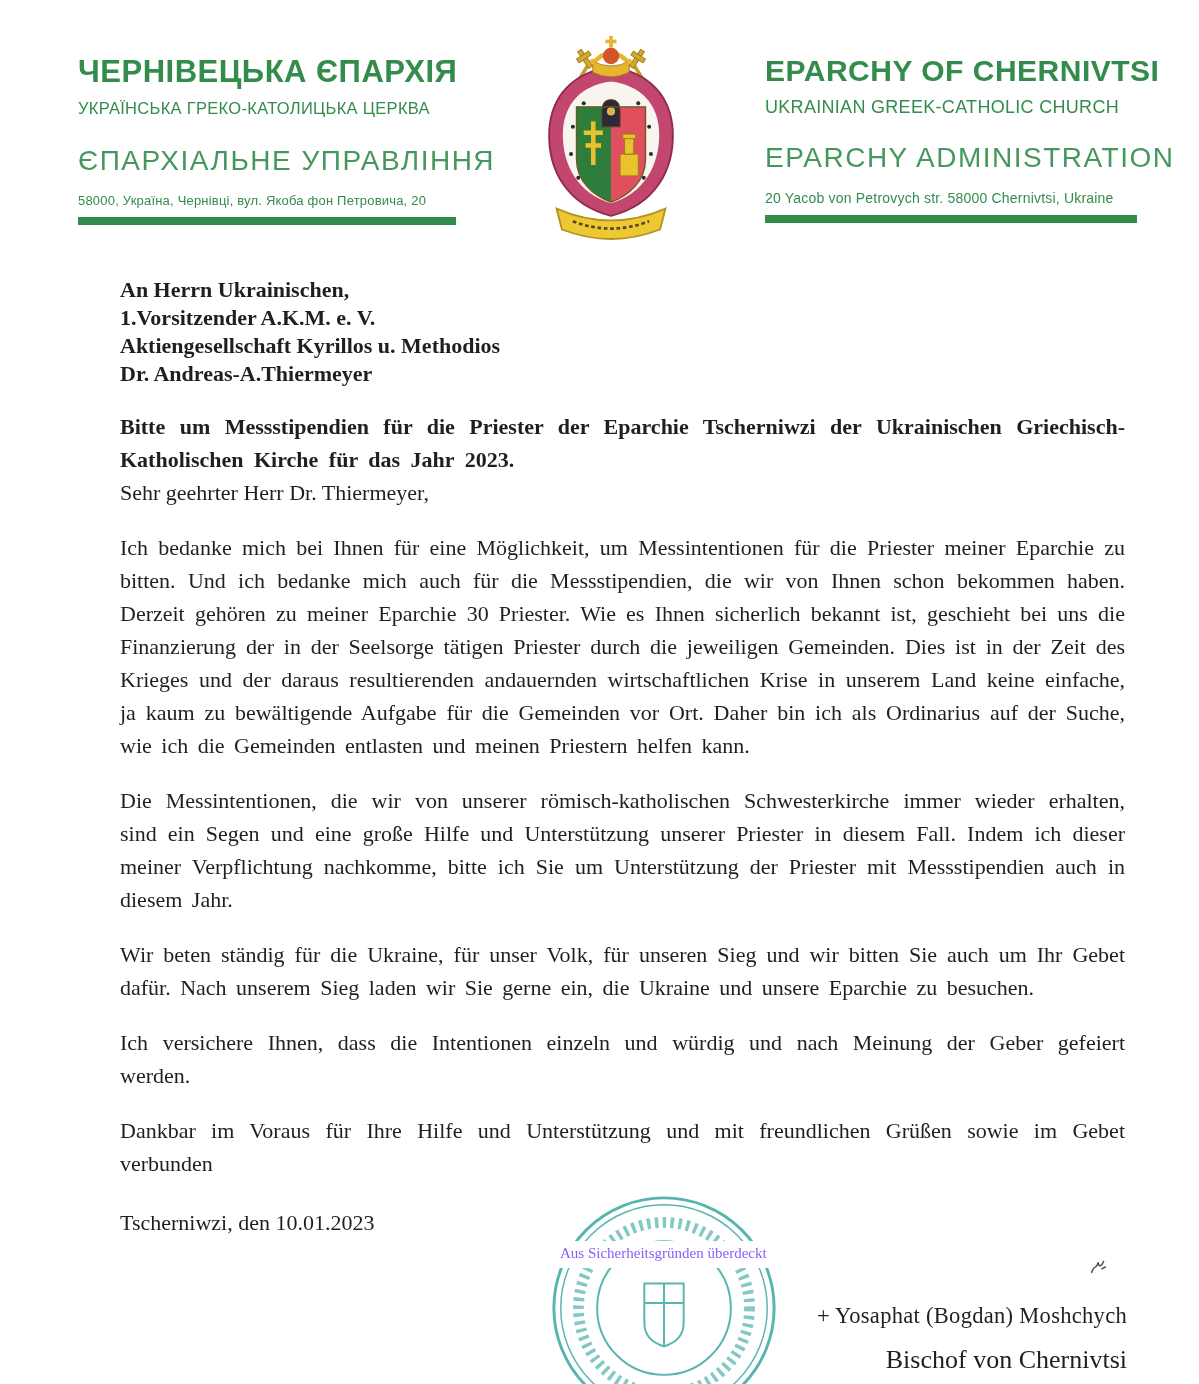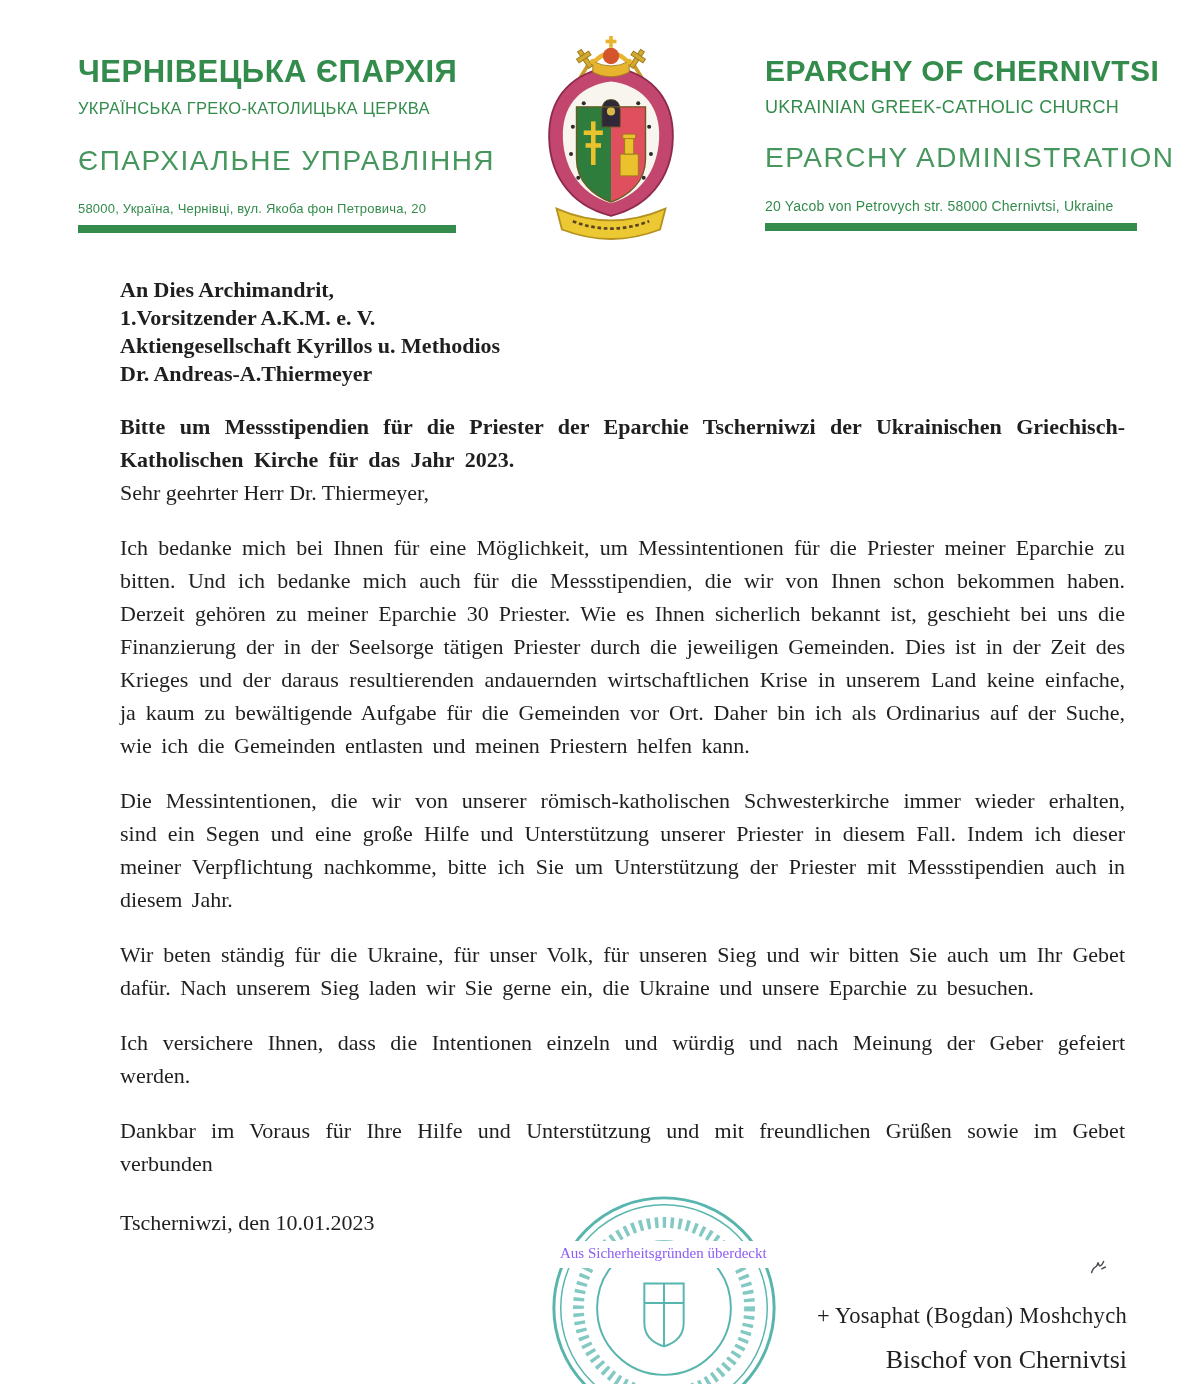"ЄПАРХІАЛЬНЕ УПРАВЛІННЯ" .lh-dept { margin-bottom: 24px -> 16px }
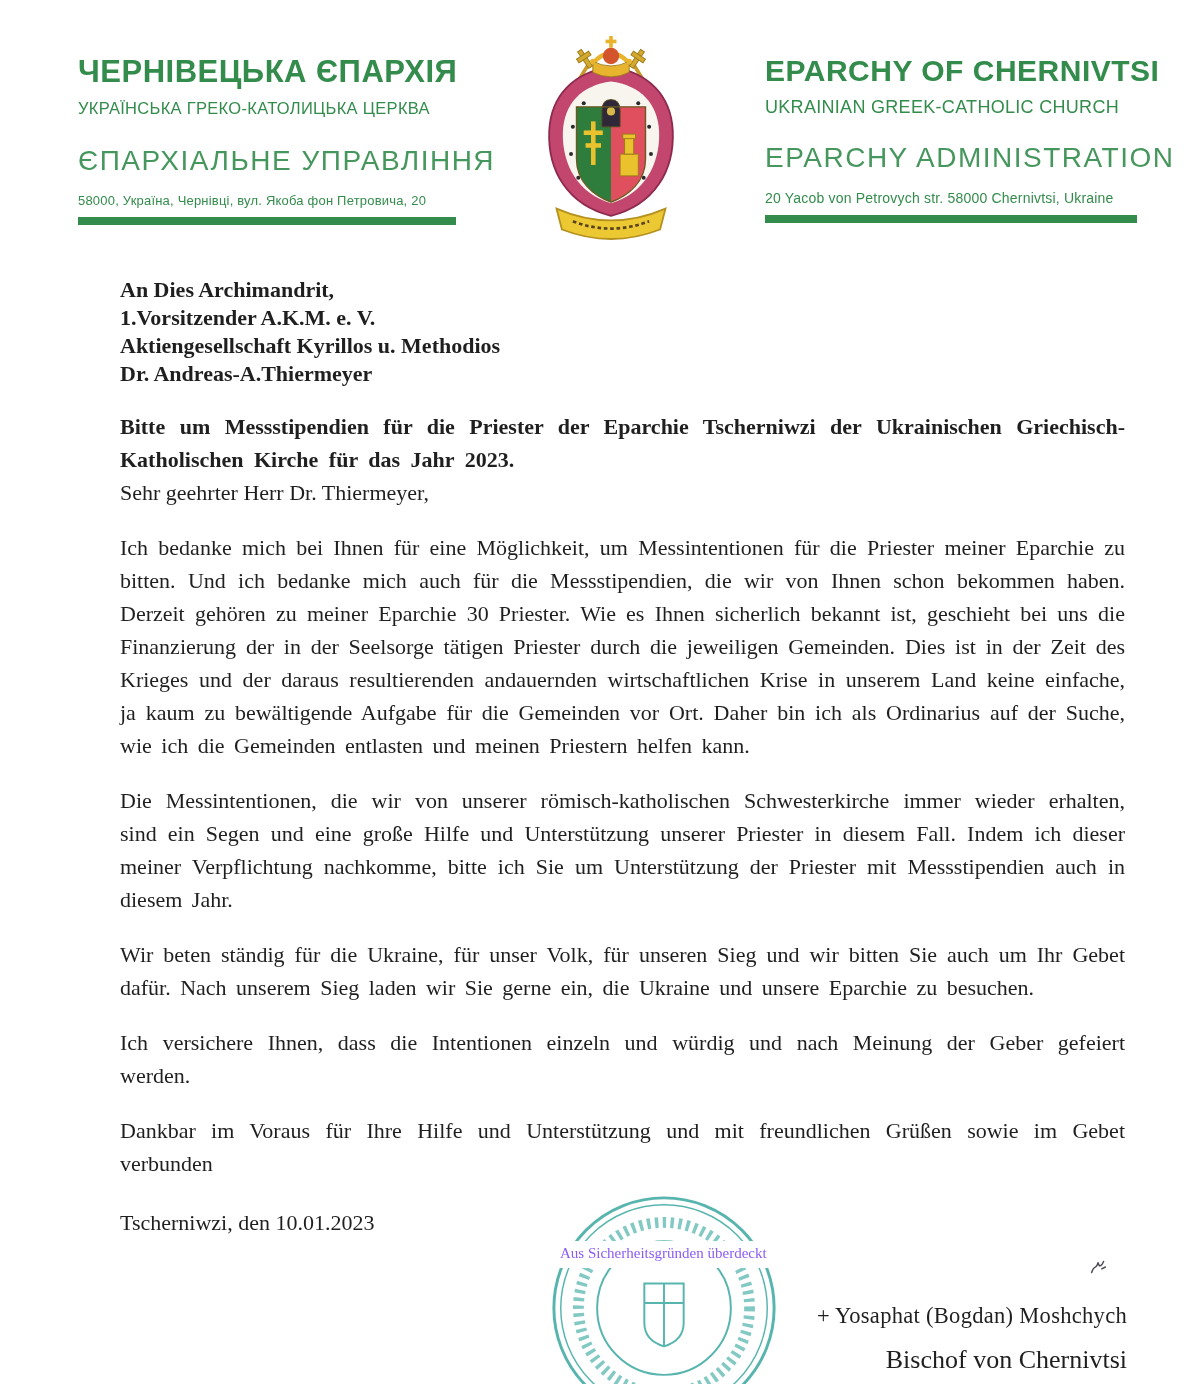"An Dies Archimandrit," div { text: Dies Archimandrit -> Herrn Ukrainischen }
